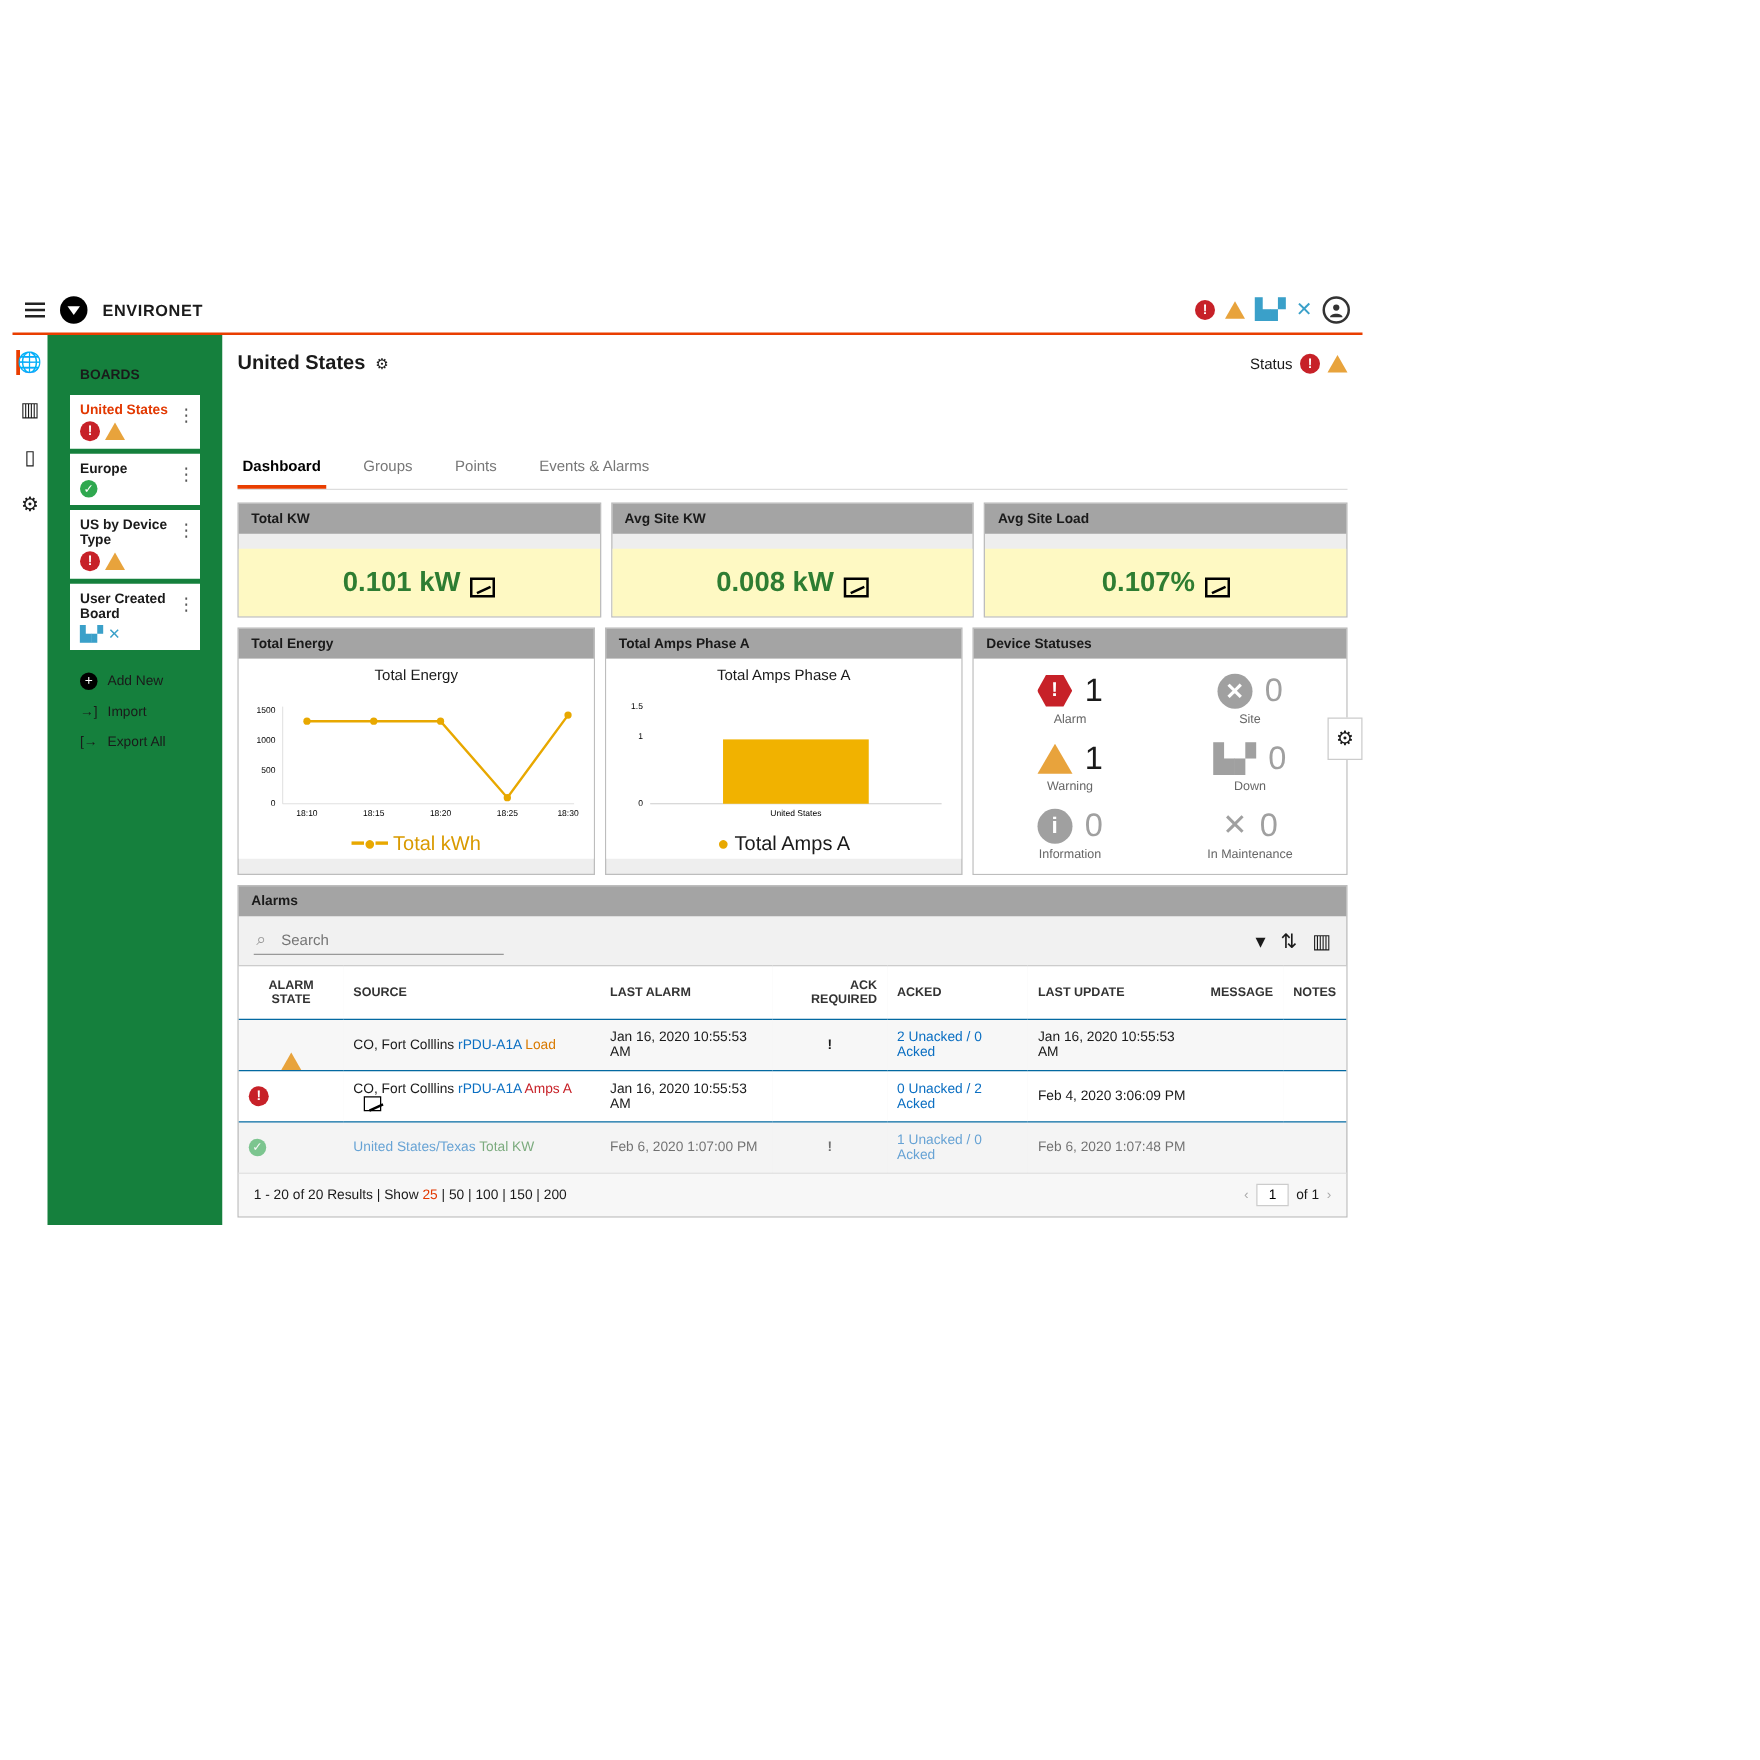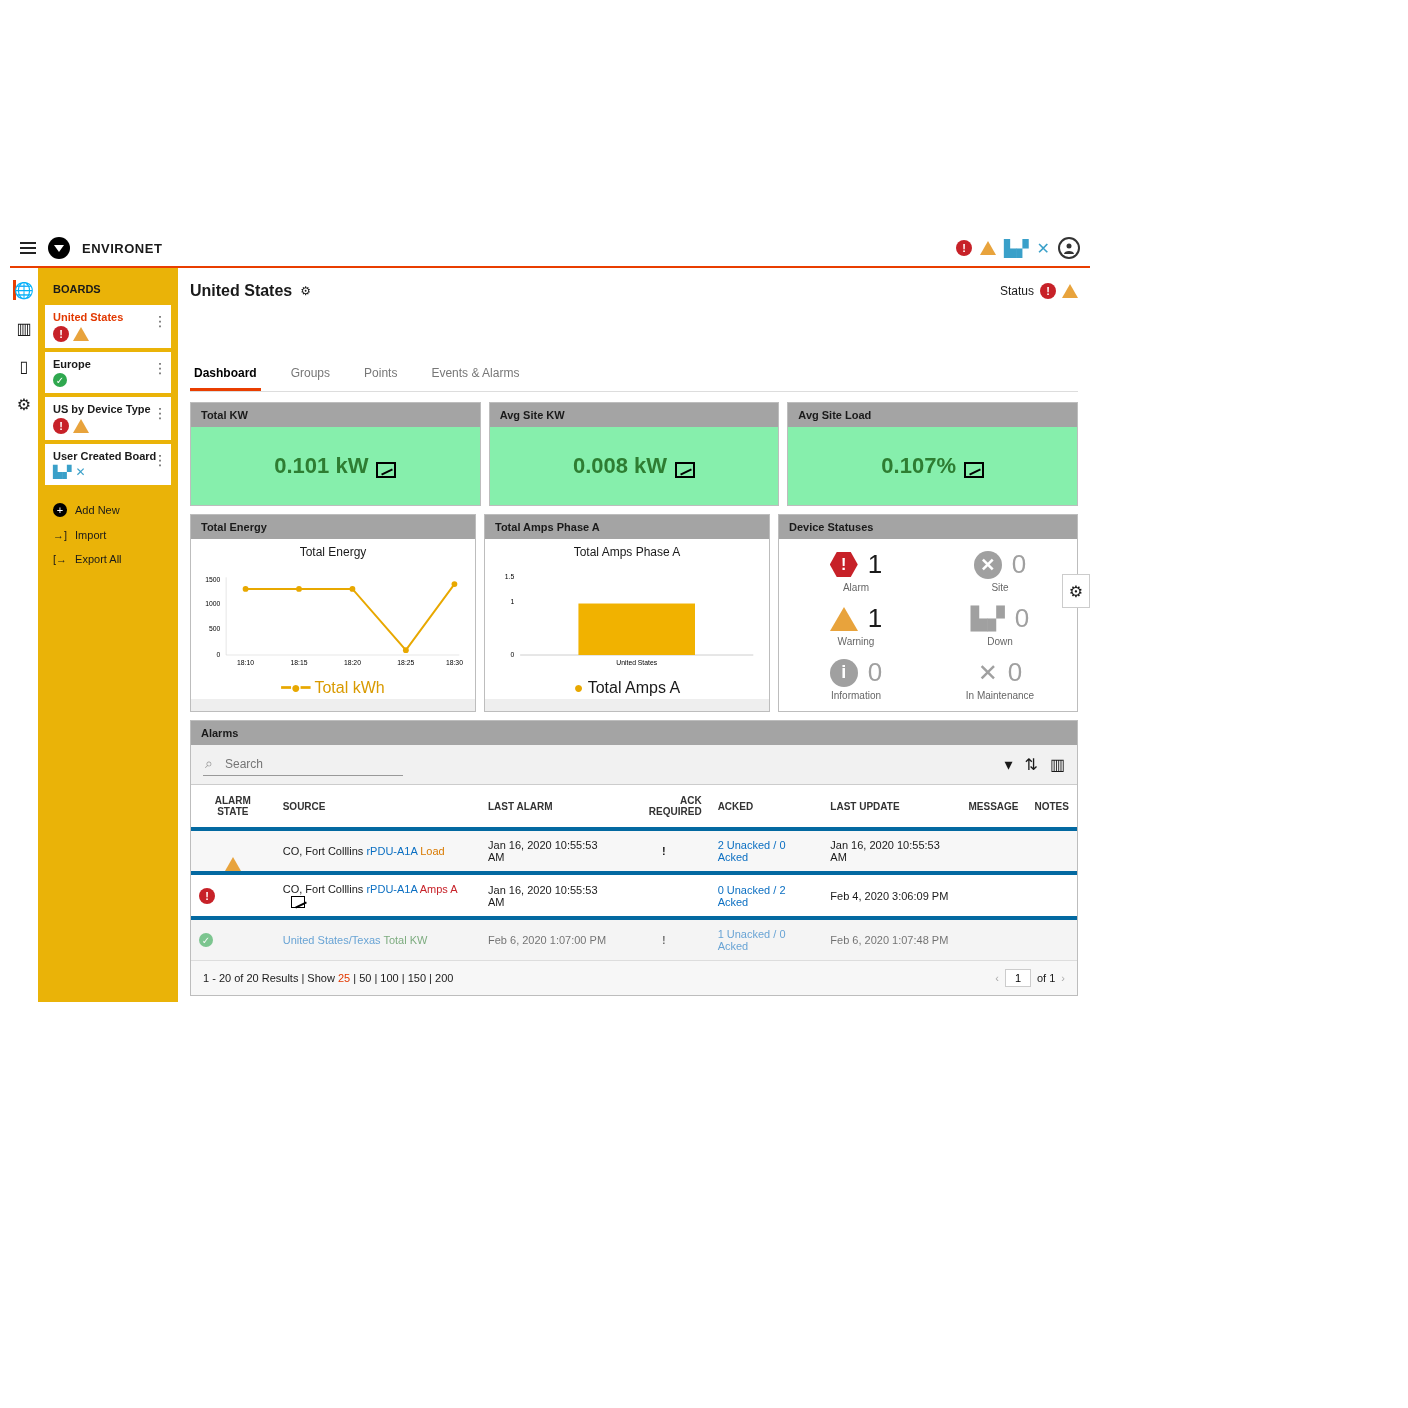"BOARDS" .sidebar { background: #eab308 -> #15803d; padding: 5px -> 16px }
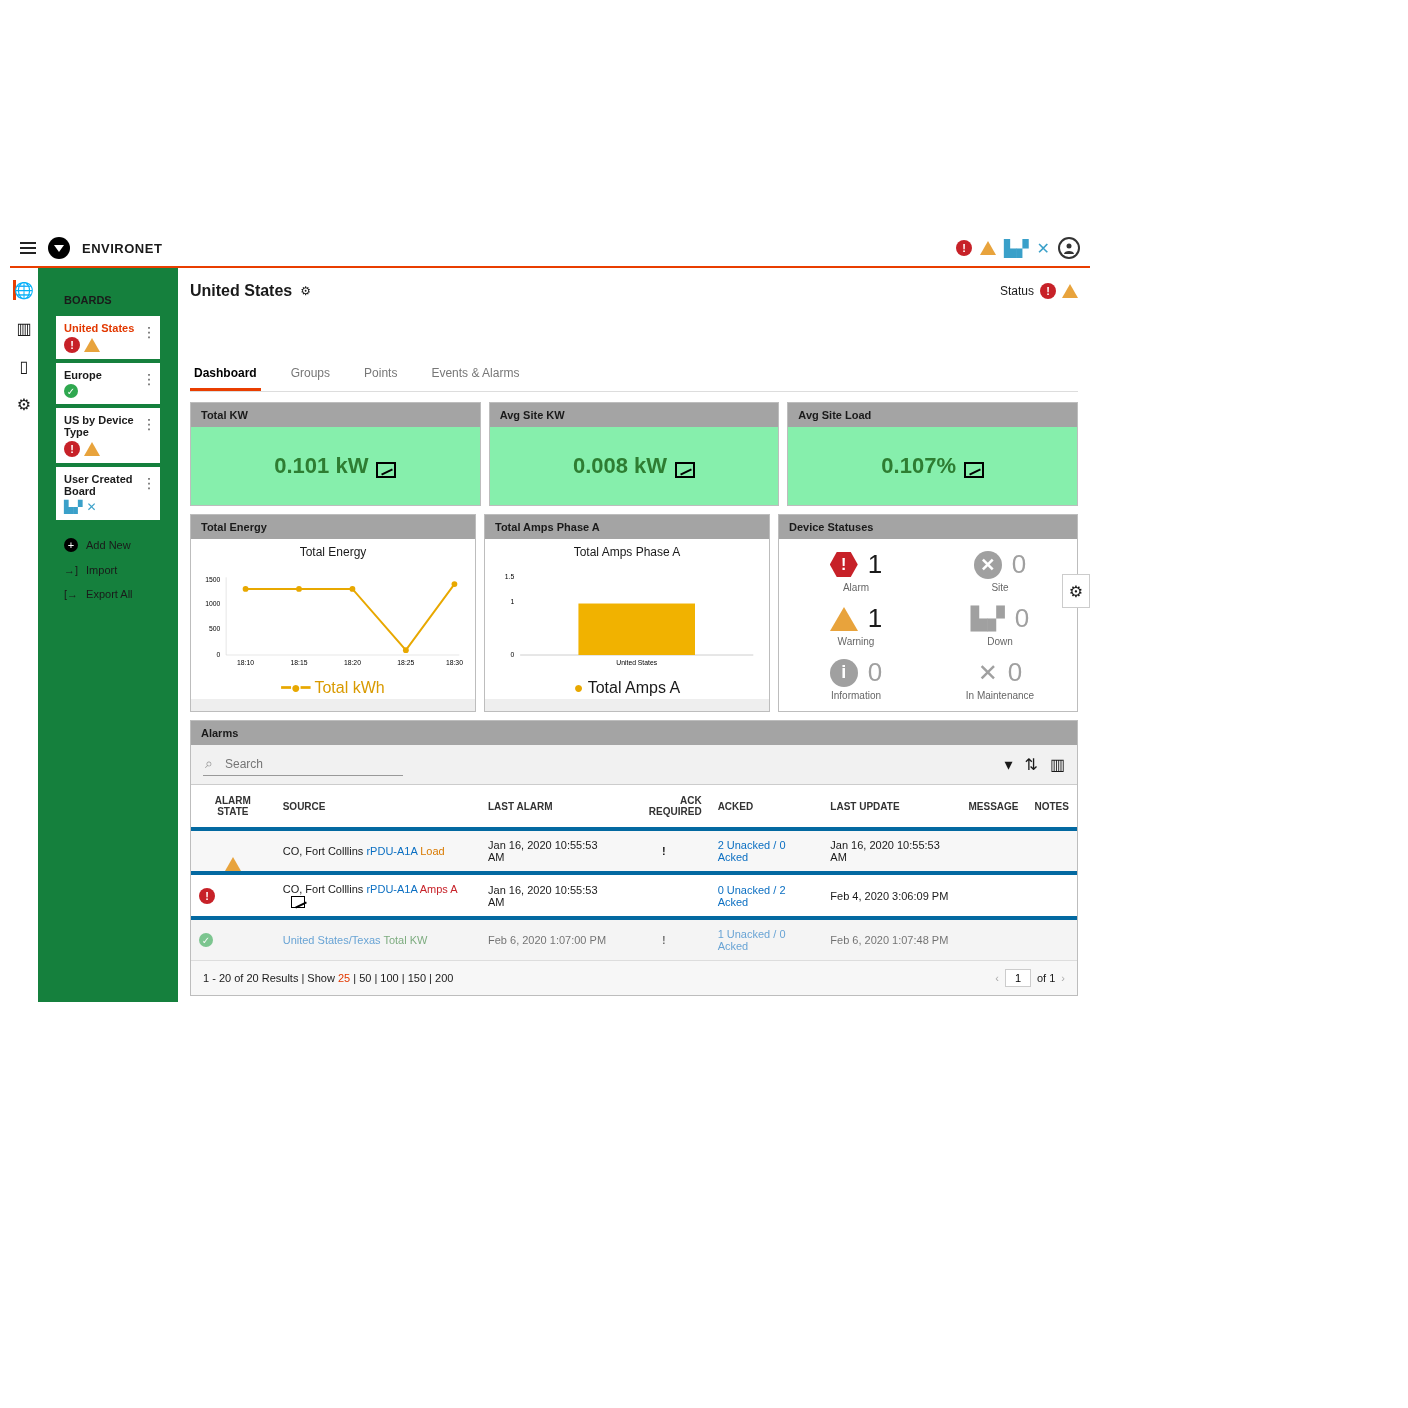"0.101 kW" .kpi-body { background: #86efac -> #fef9c3; margin-top: none -> 12px; padding: 26px 0 -> 14px 0 }
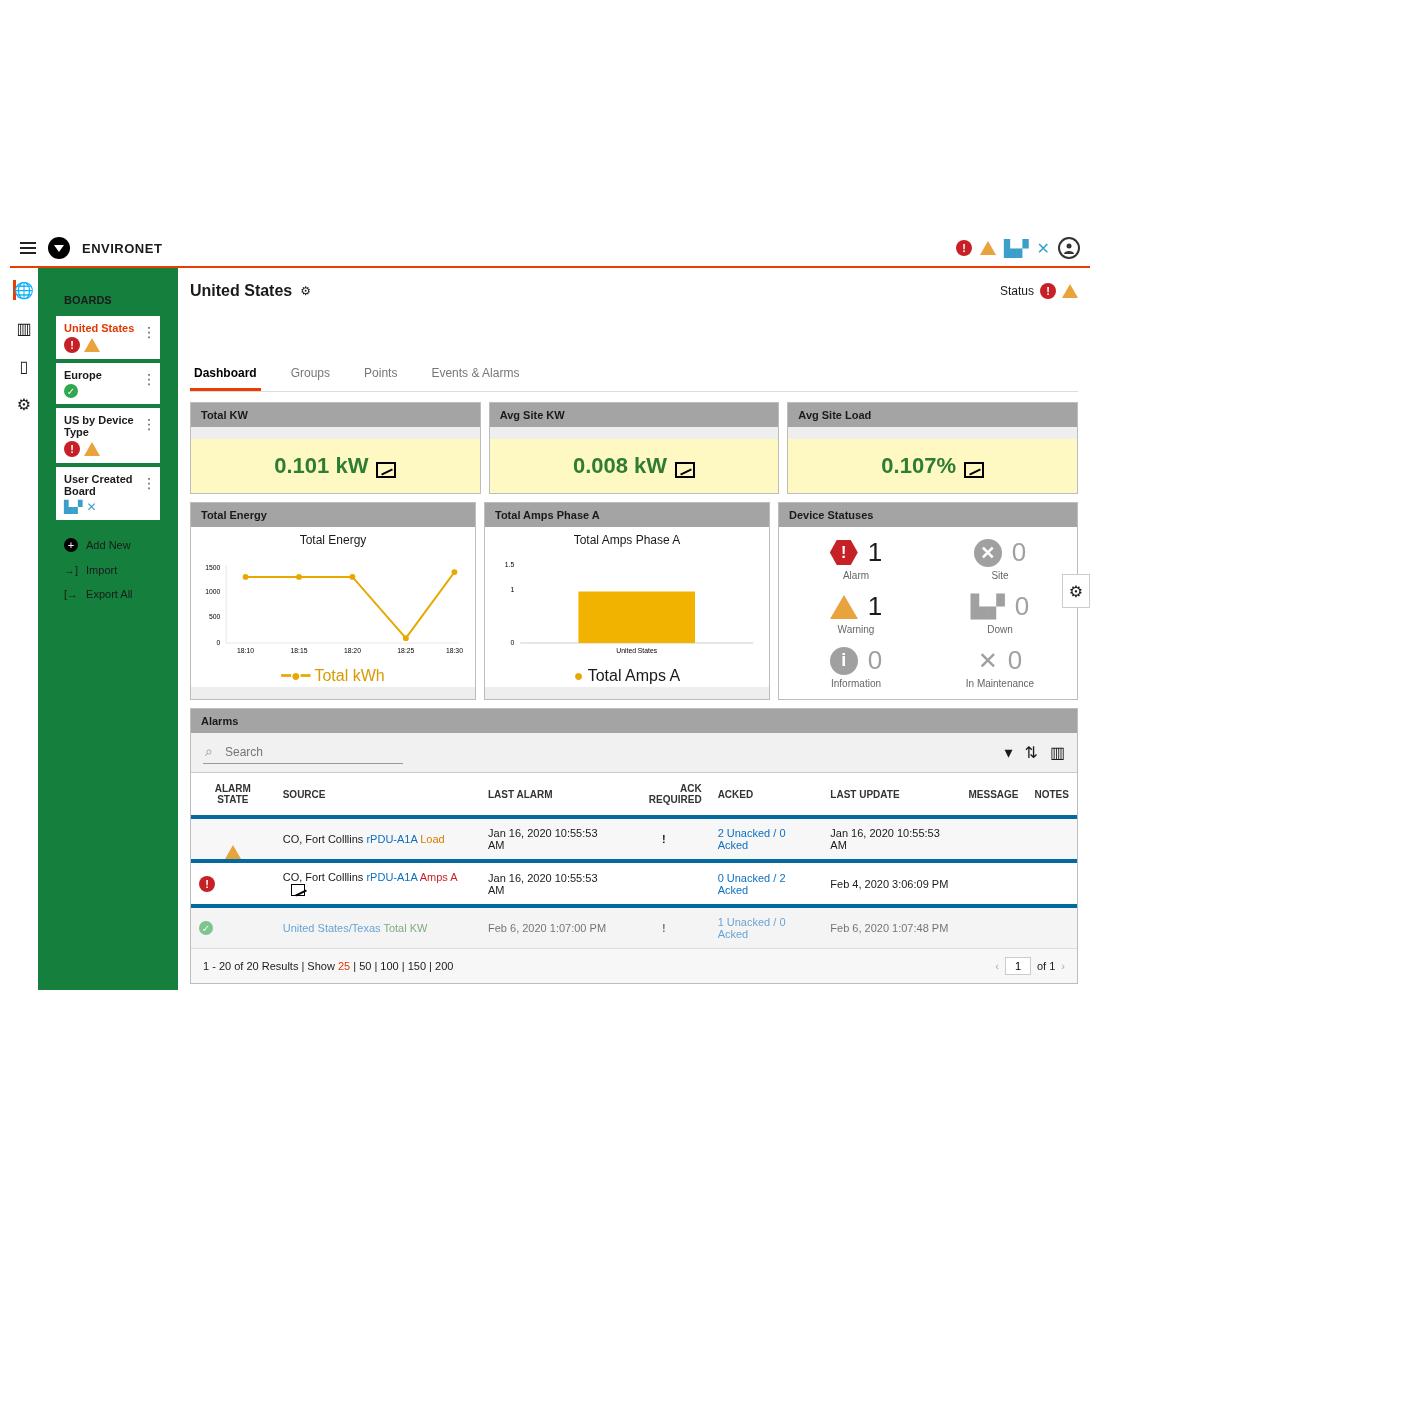"CO, Fort Colllins rPDU-A1A Load" tbody td { border-top: 4px solid #0369a1 -> 1px solid #0369a1 }
